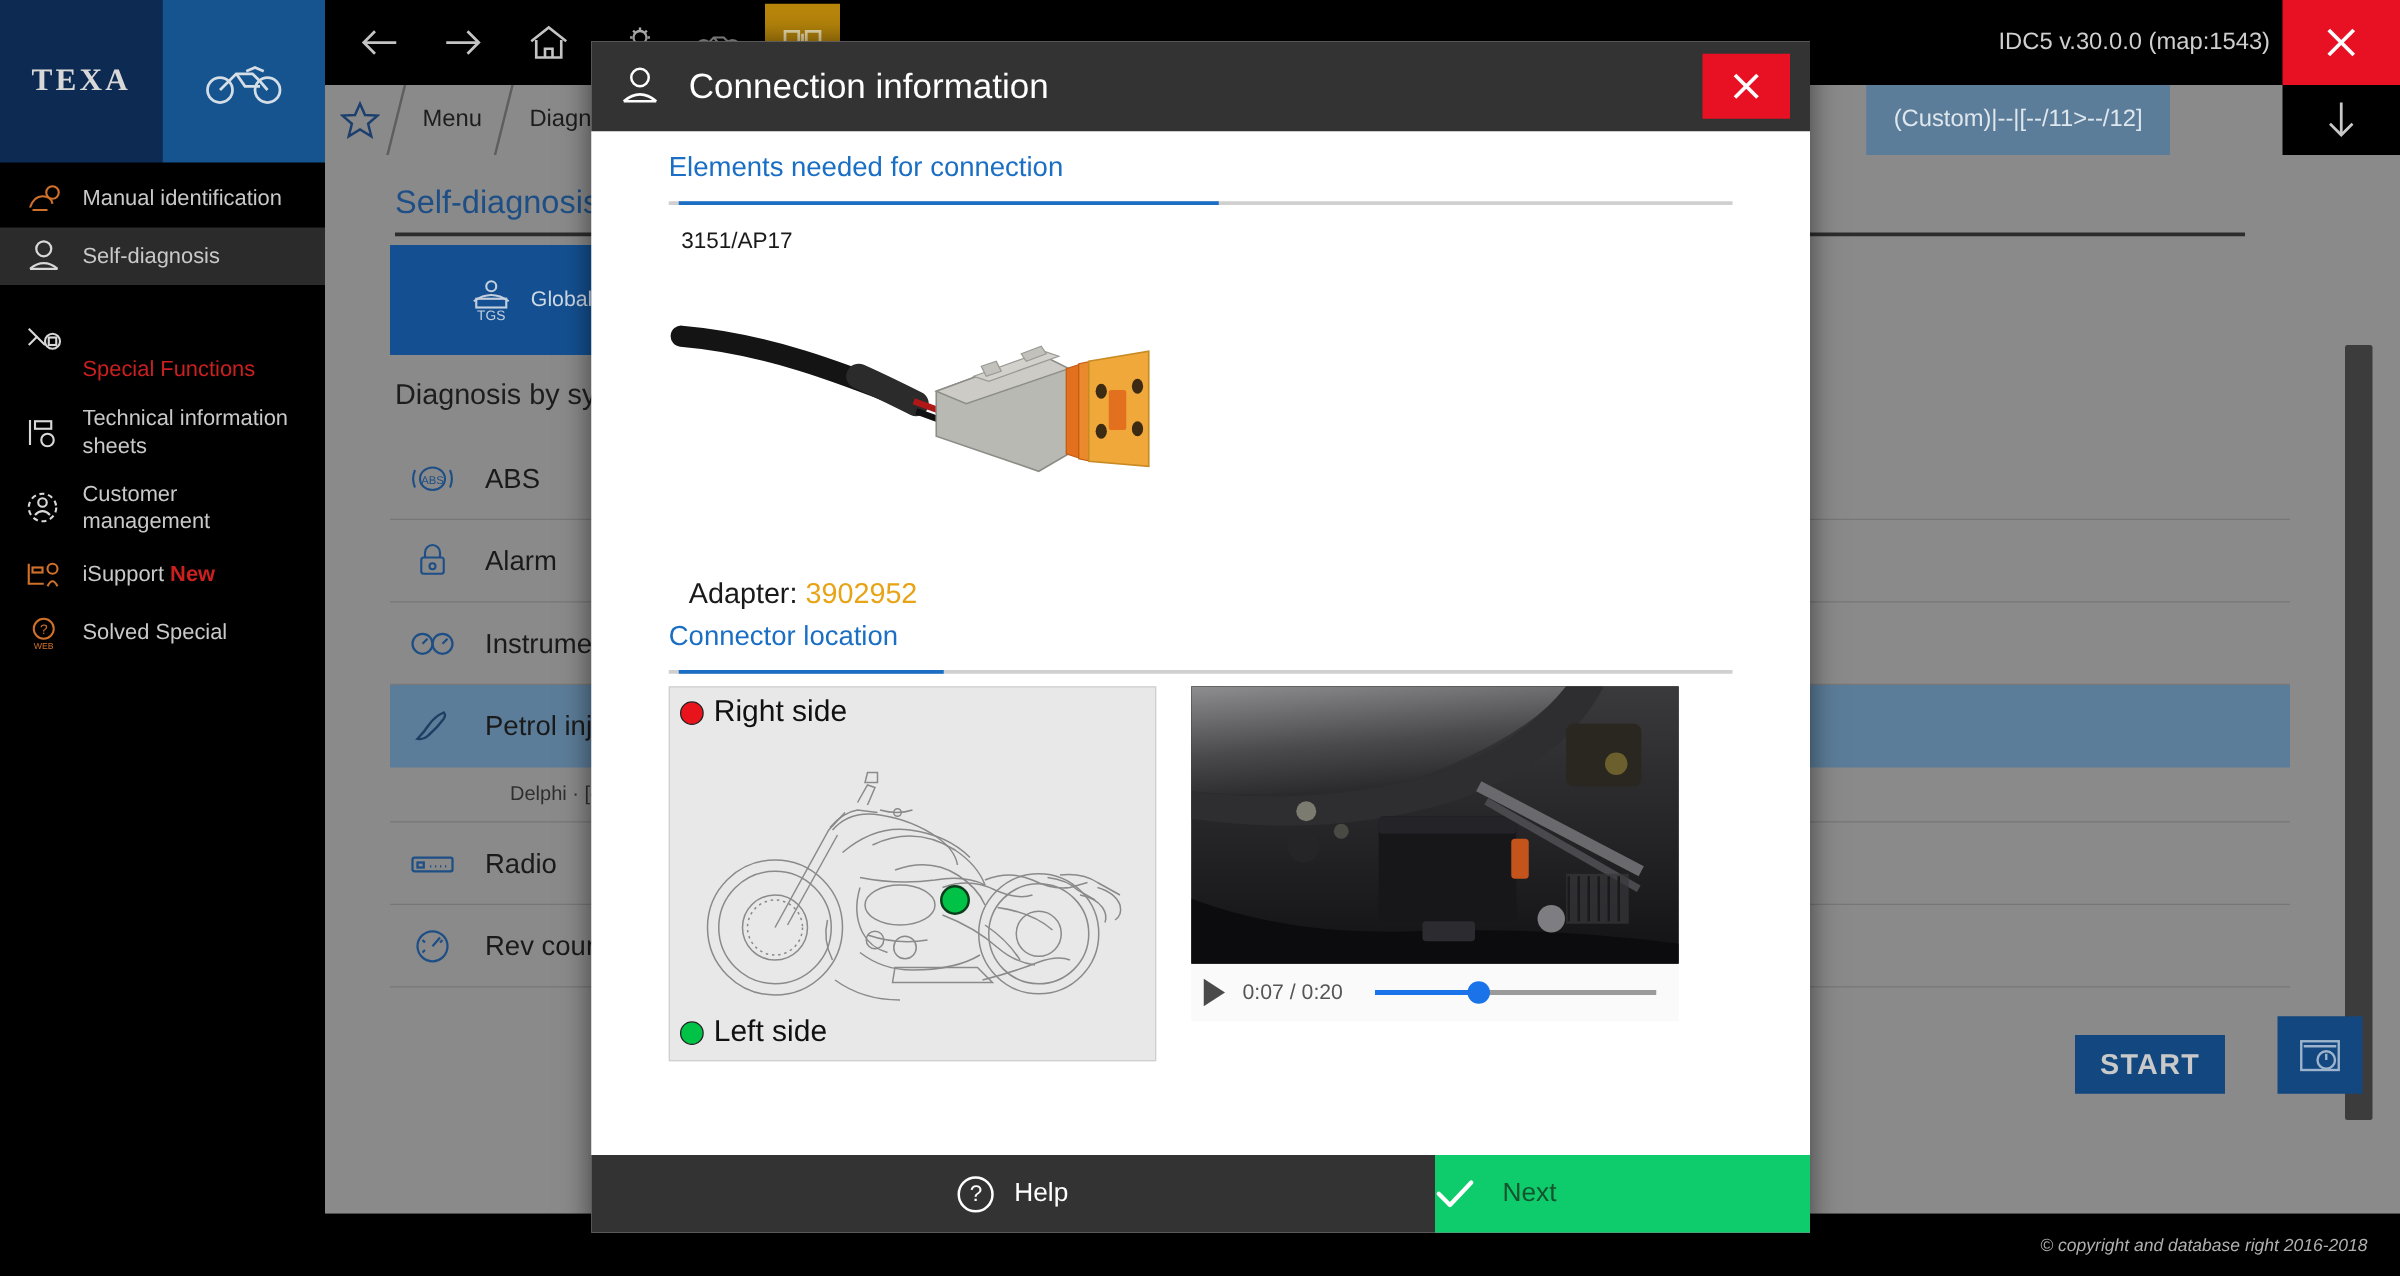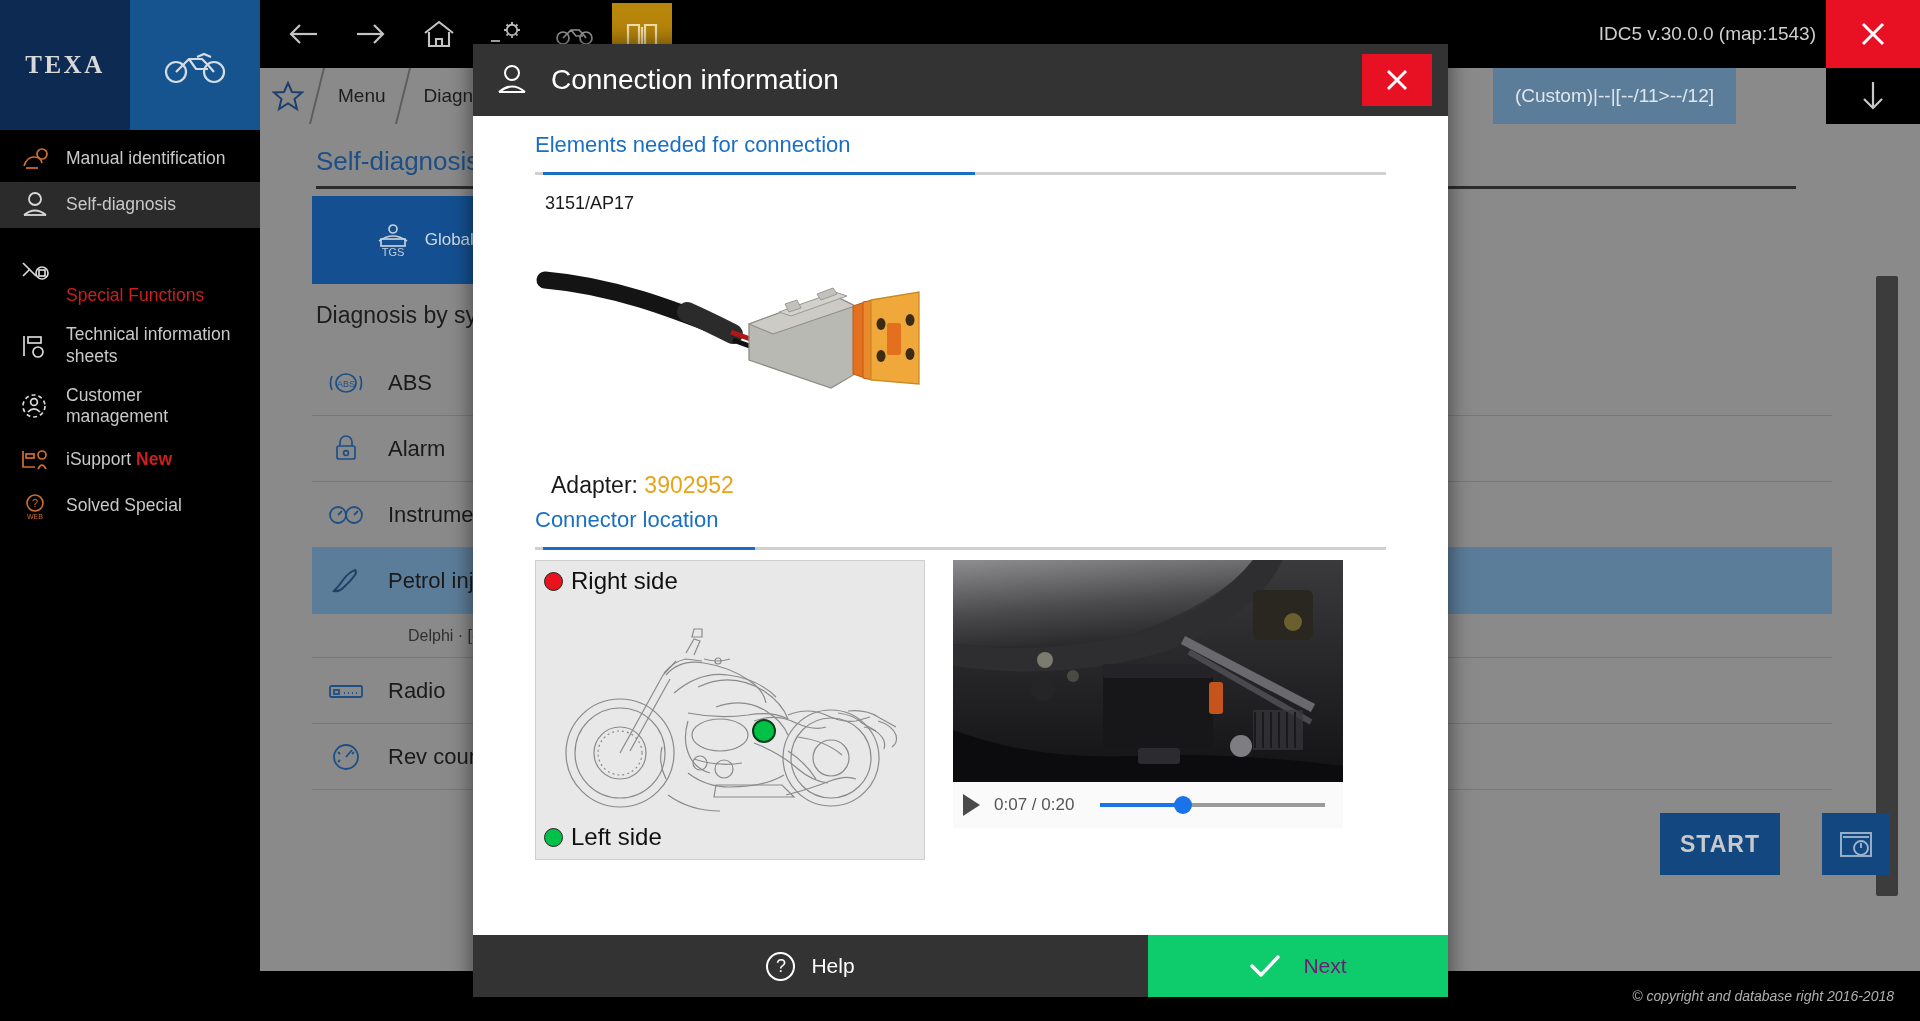"Connection information" .modal { top: 44px -> 33px }
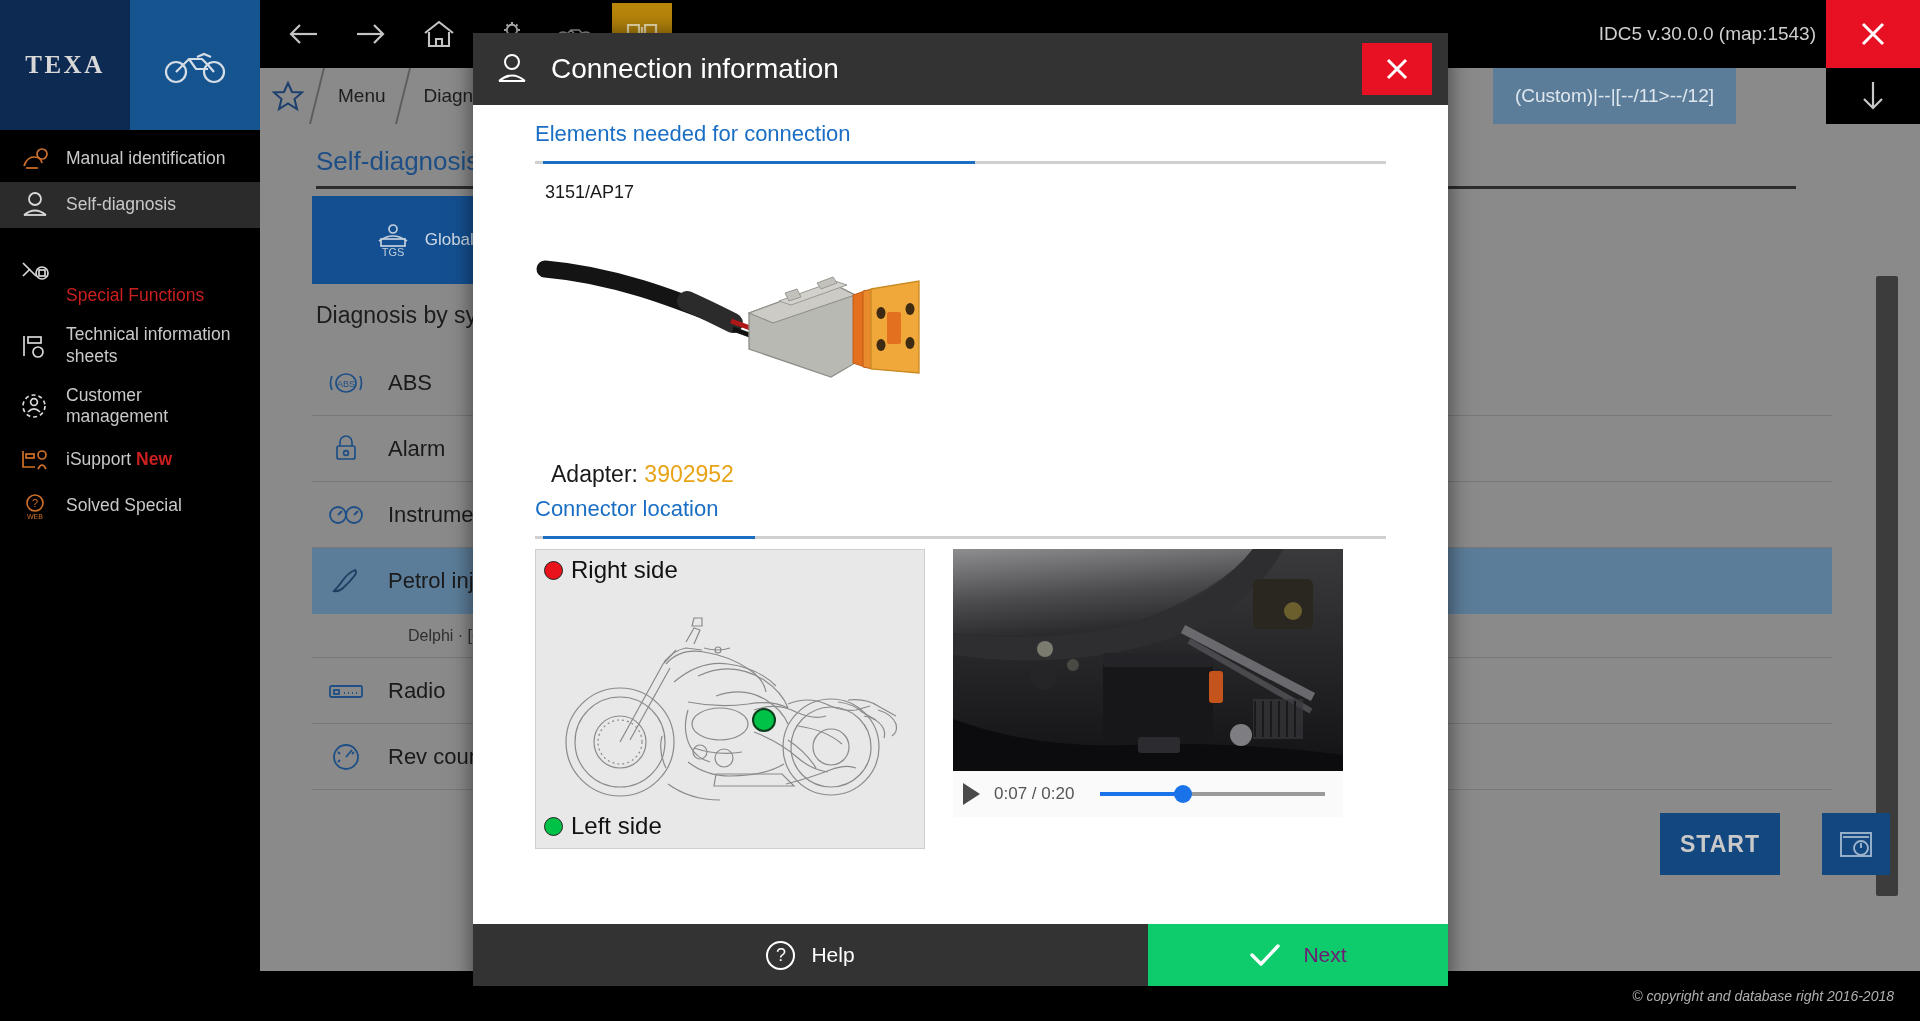"START" .start-btn { height: 62px -> 47px }
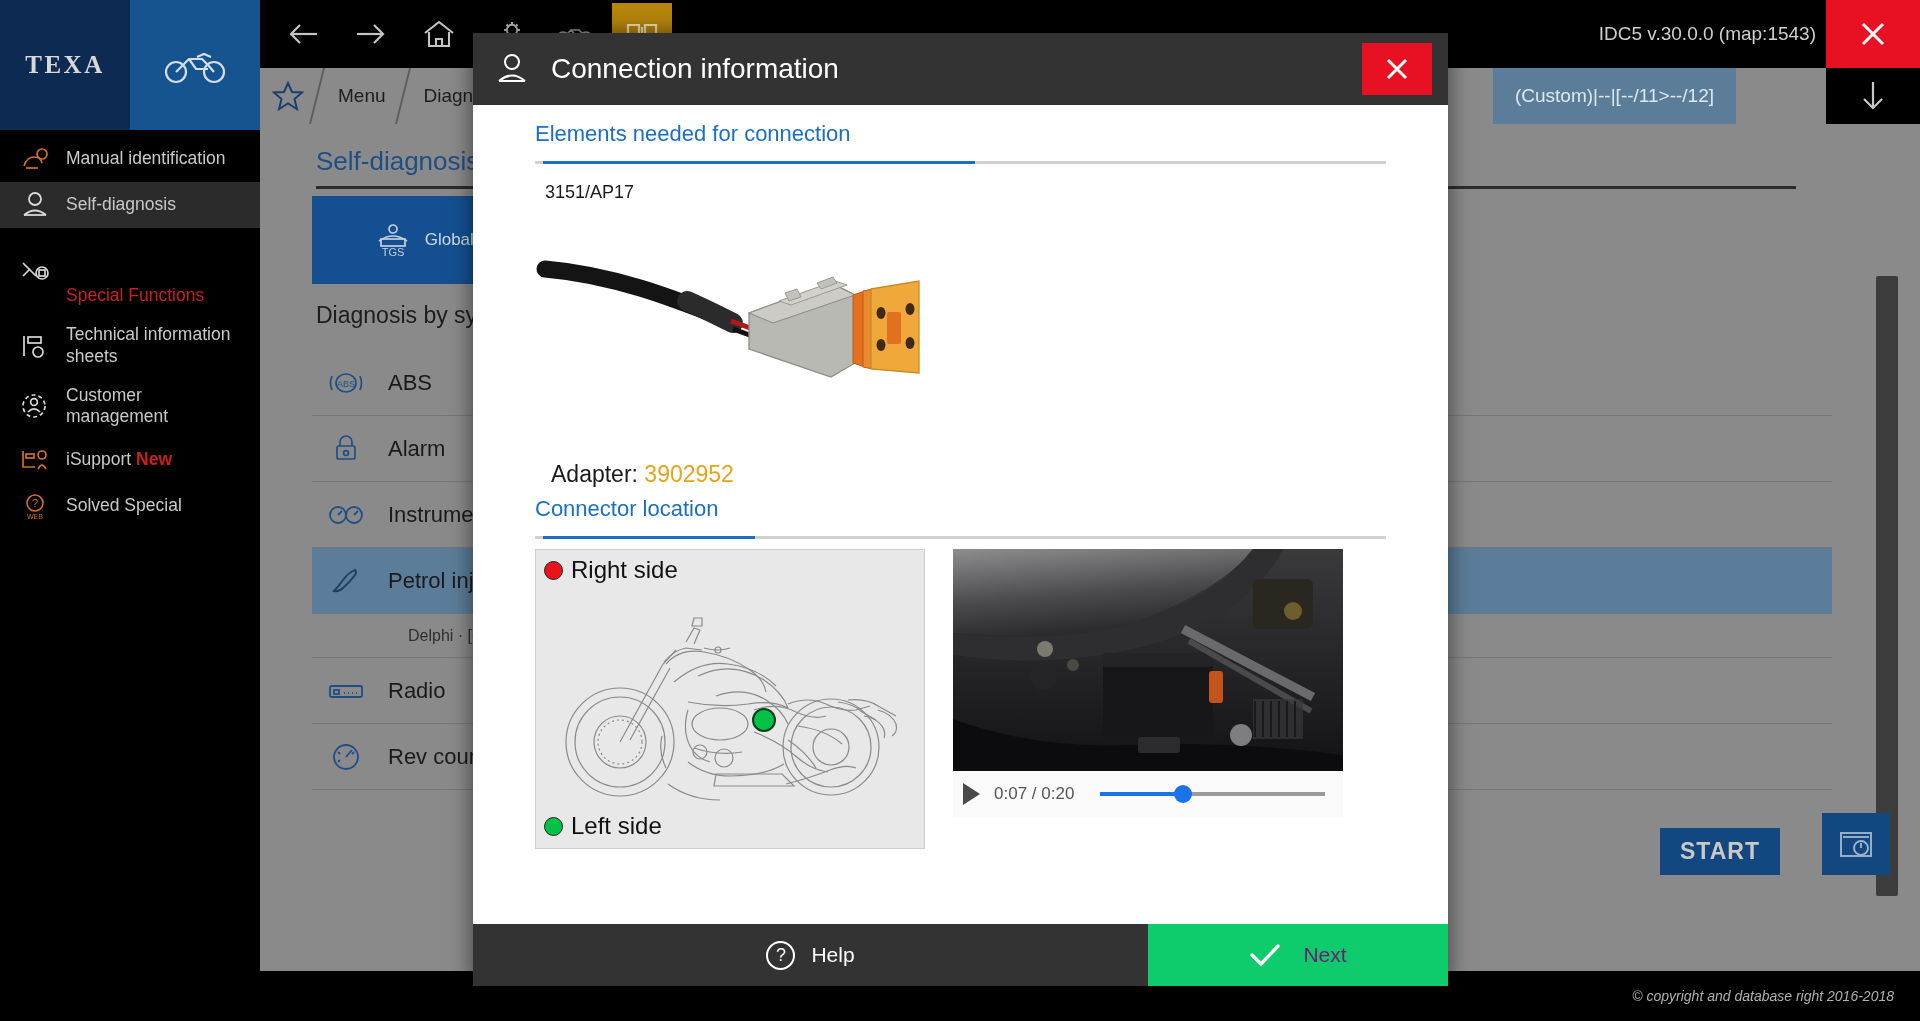"Next" .foot-next { color: #701a75 -> #14532d; justify-content: center -> none }
